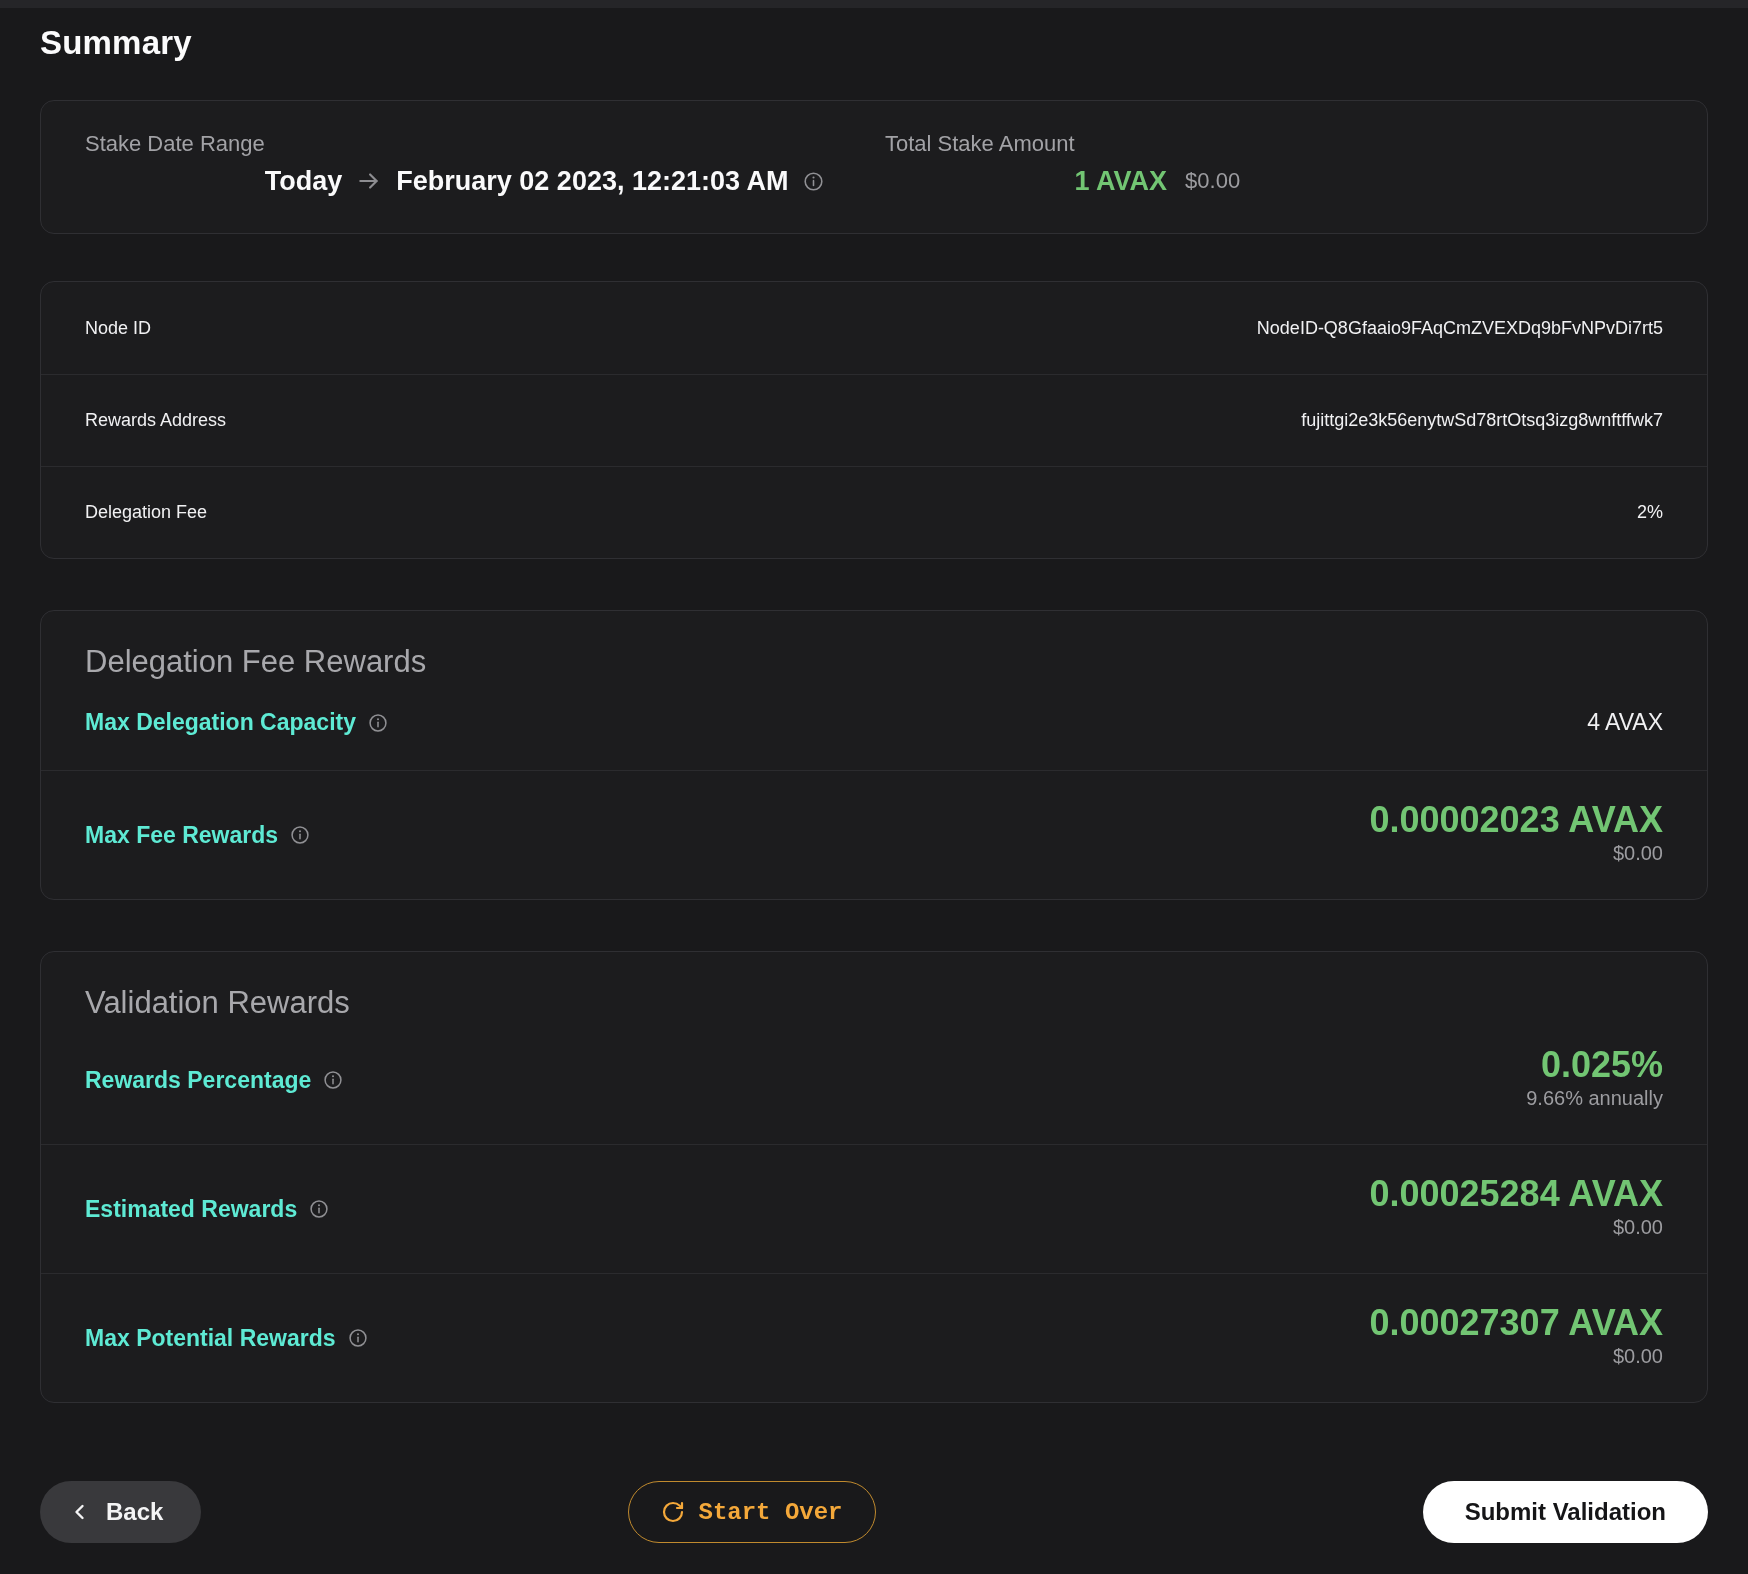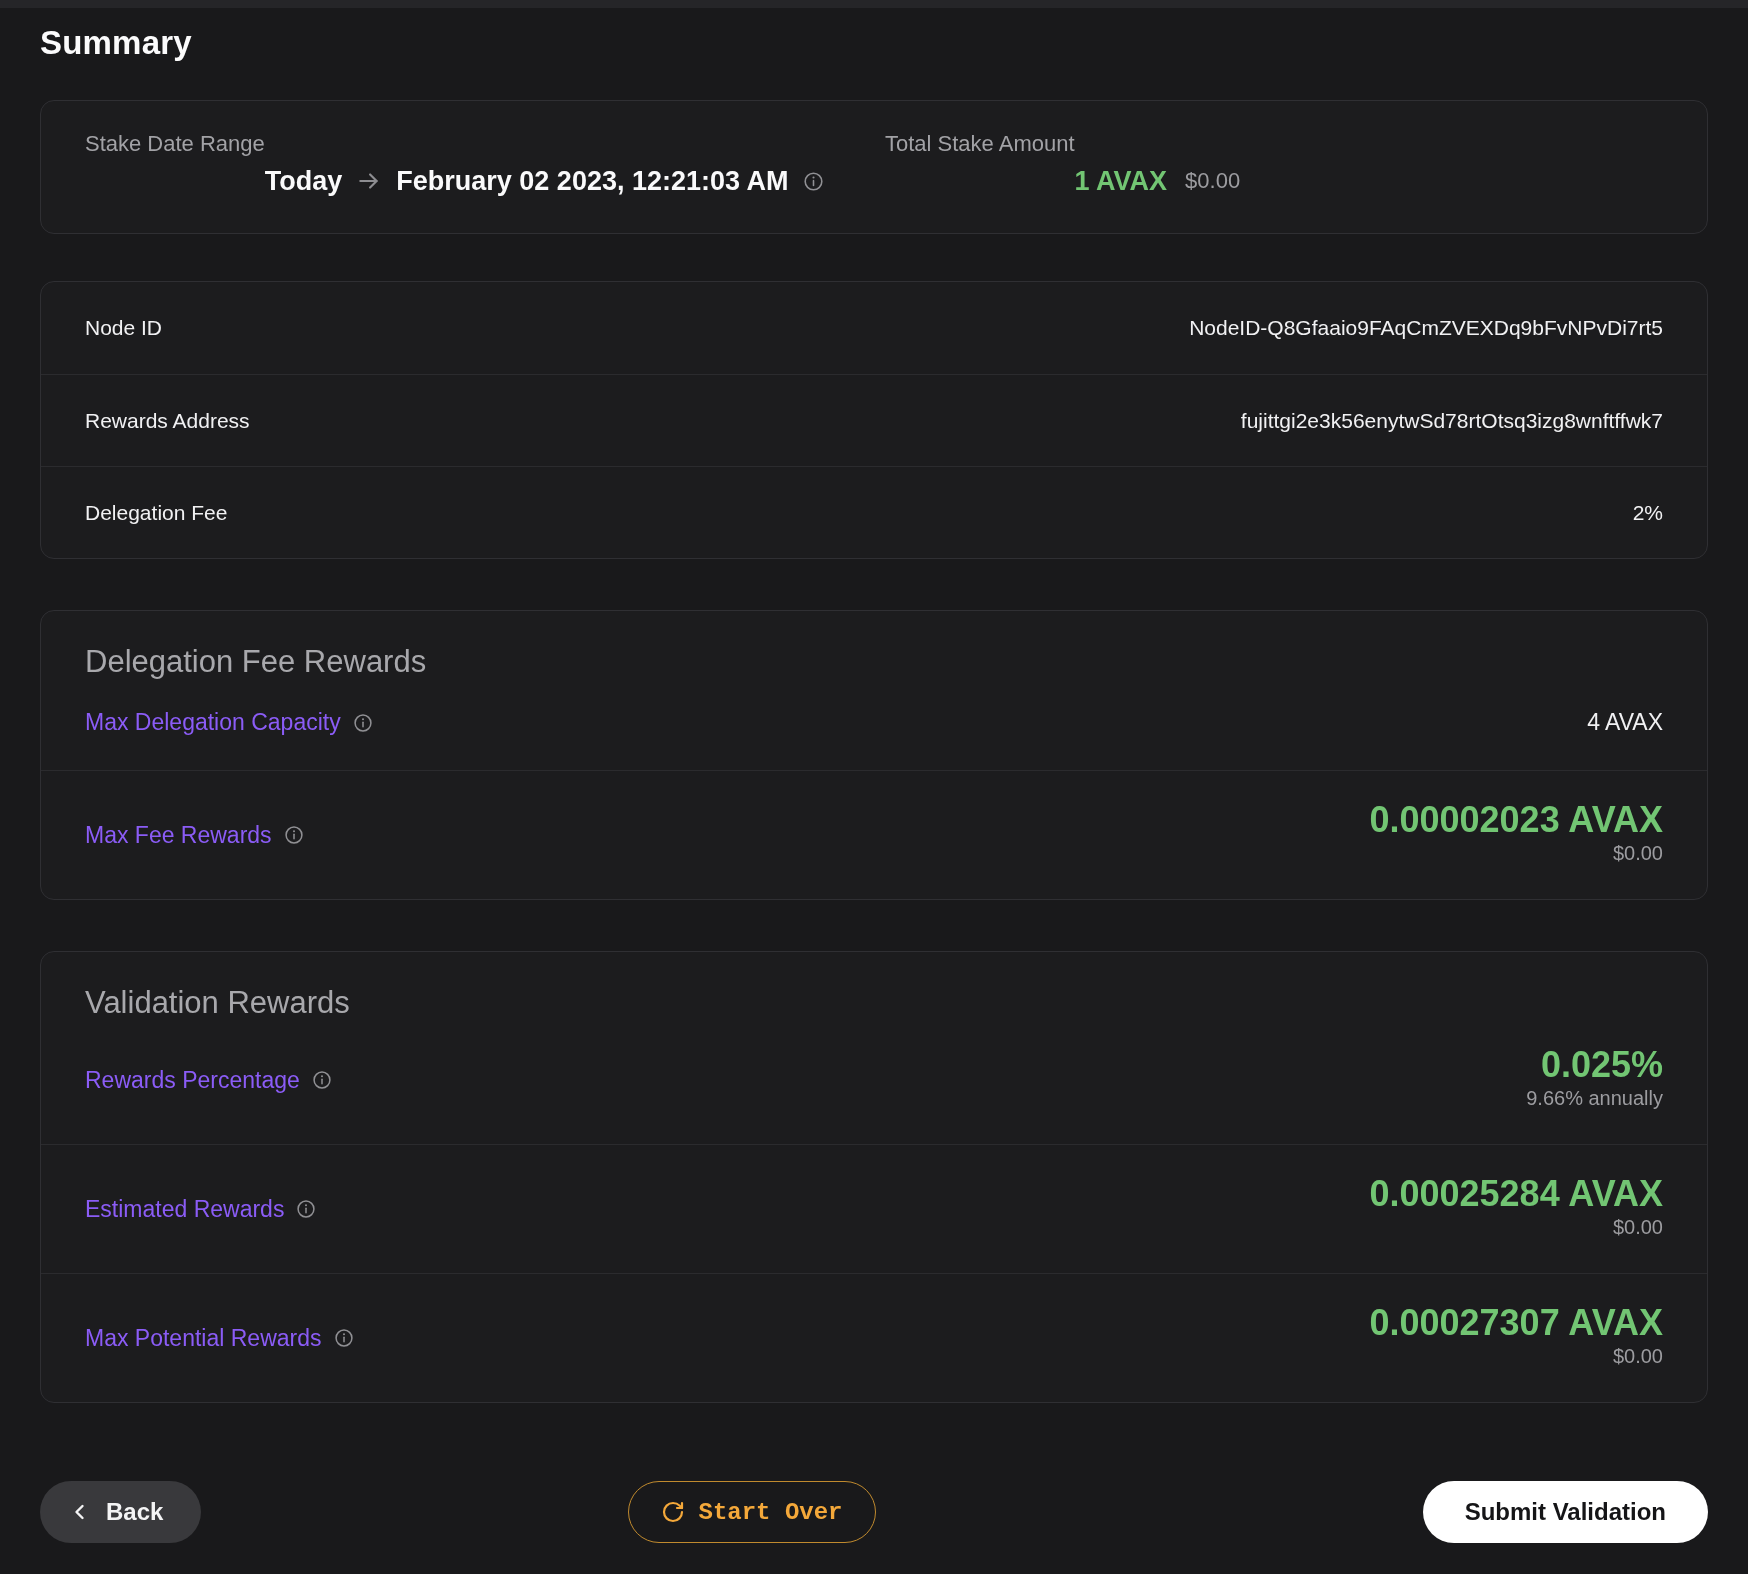"Node ID" .trow { font-size: 21px -> 18px }
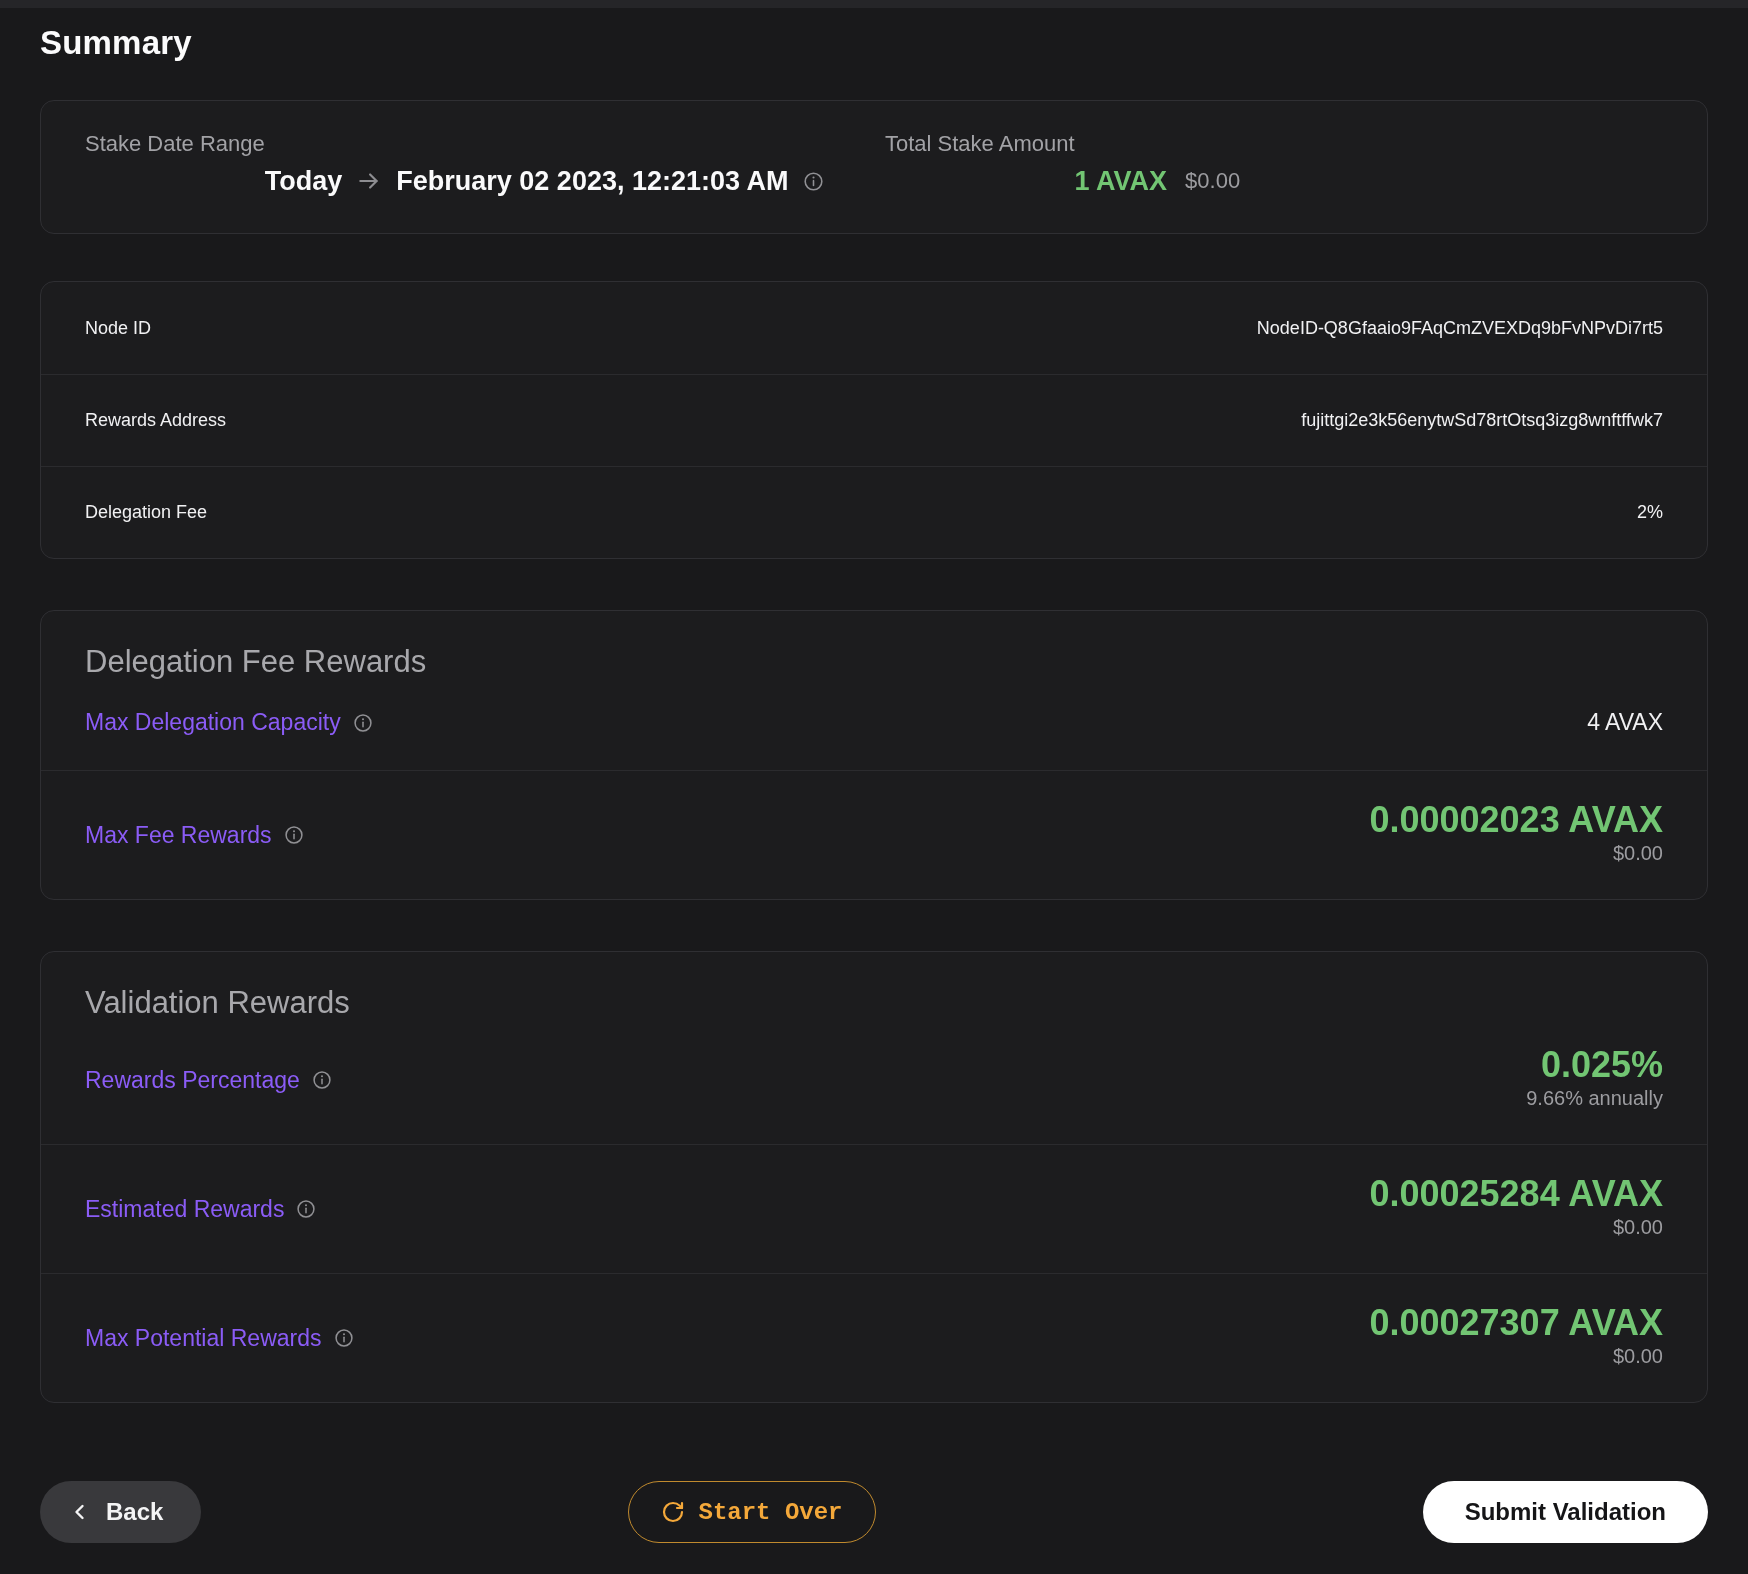"Max Delegation Capacity" .rrow-left { color: #8b5cf6 -> #5eead4; font-weight: 400 -> 700 }
